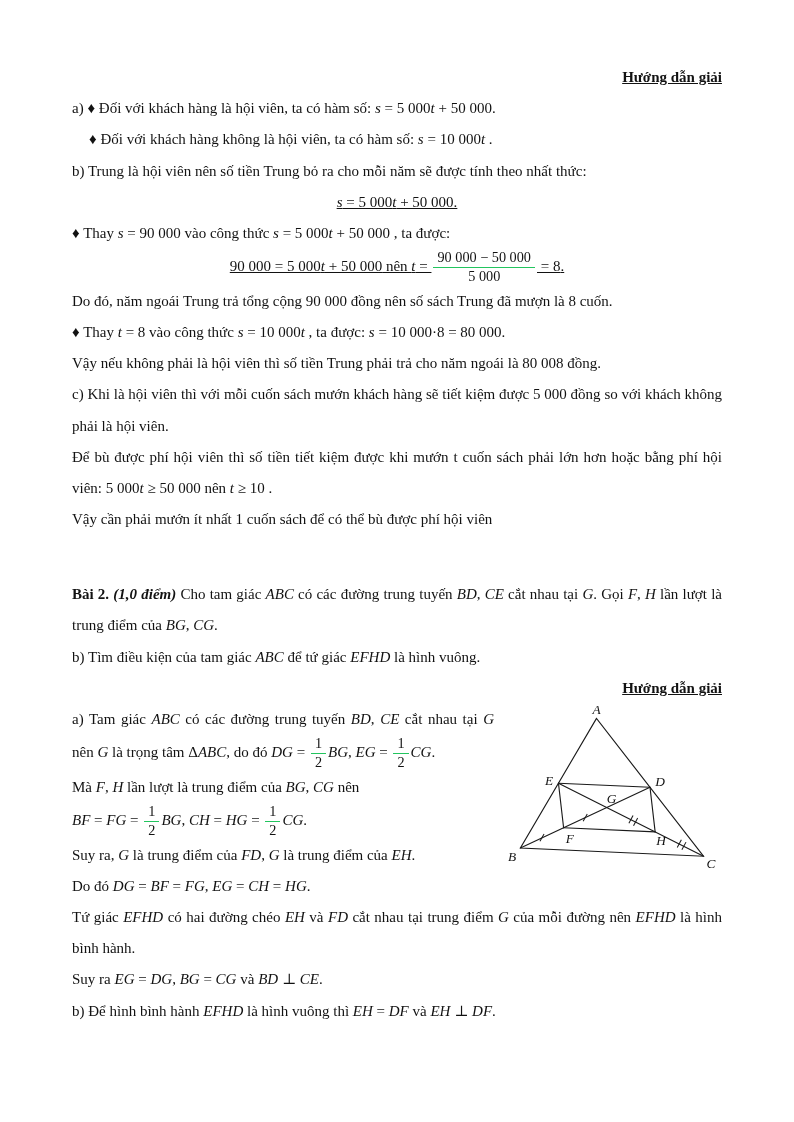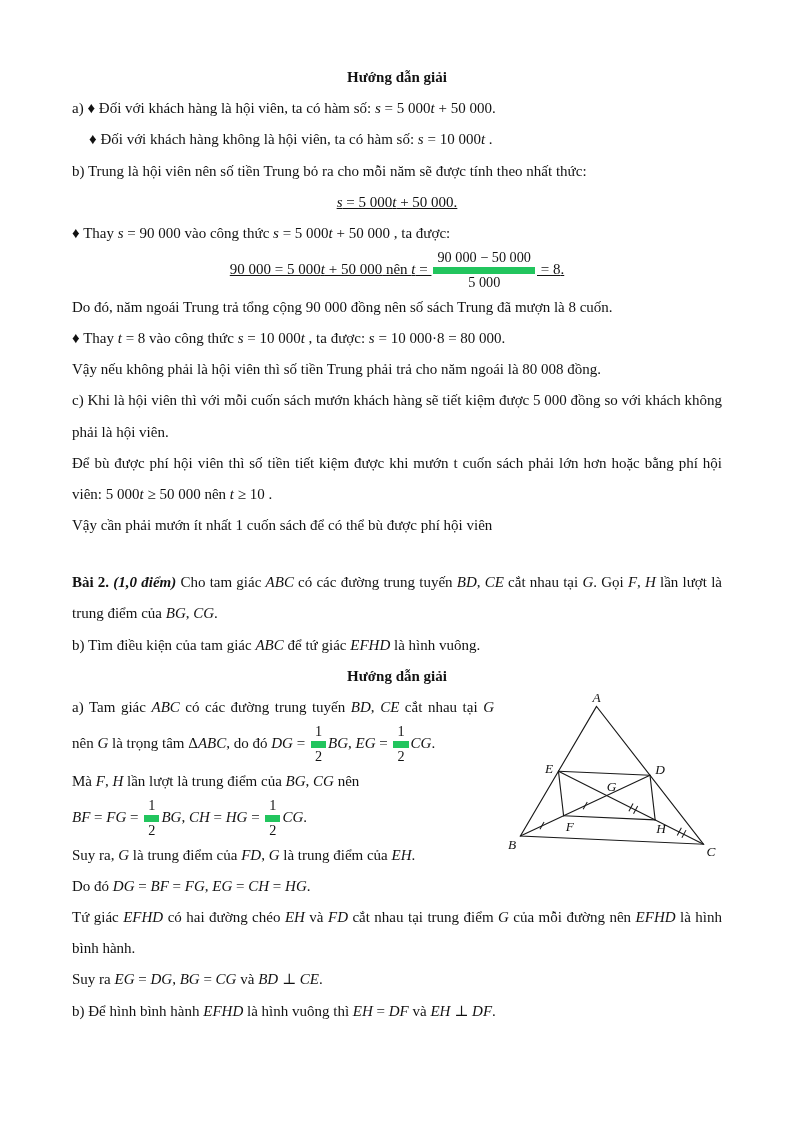"Hướng dẫn giải" p.head { text-align: center -> right; text-decoration: none -> underline }
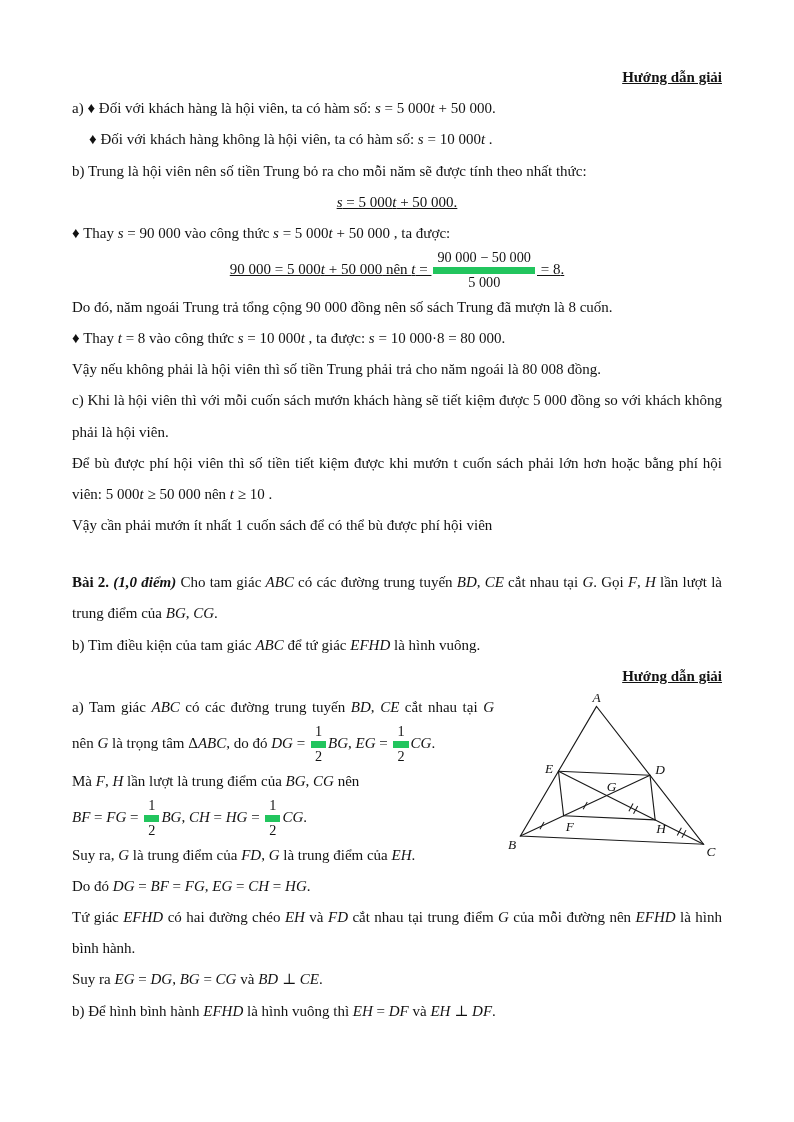"90 000 − 50 000" .frac .num { border-bottom: 7px solid #22c55e -> 1px solid #22c55e }
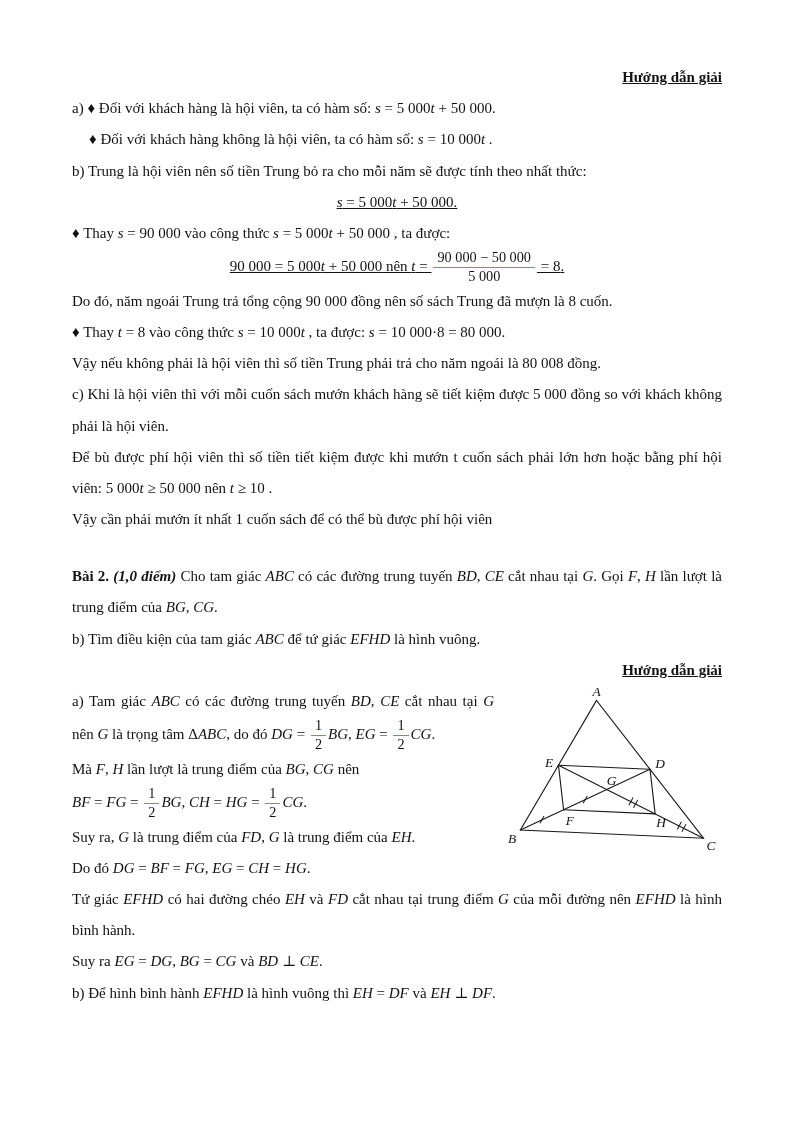"Bài 2. (1,0 điểm) Cho" p.space-above { margin-top: 26px -> 44px }
